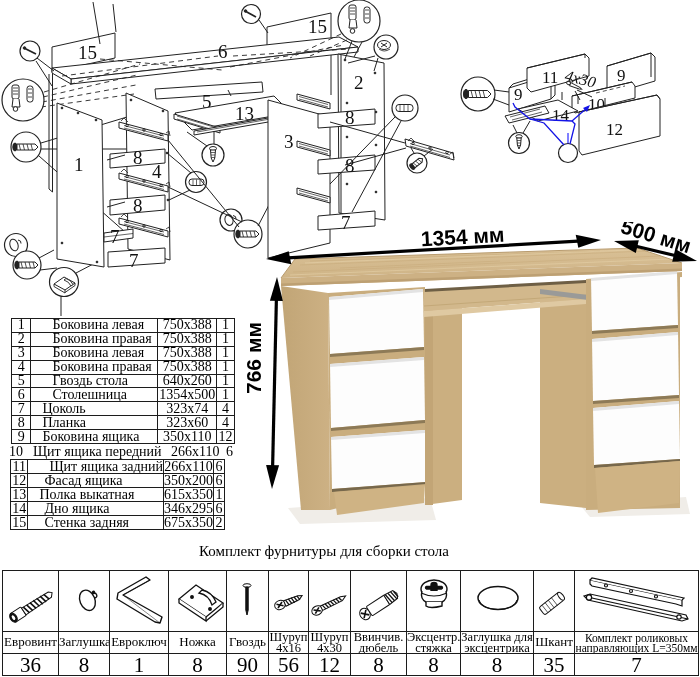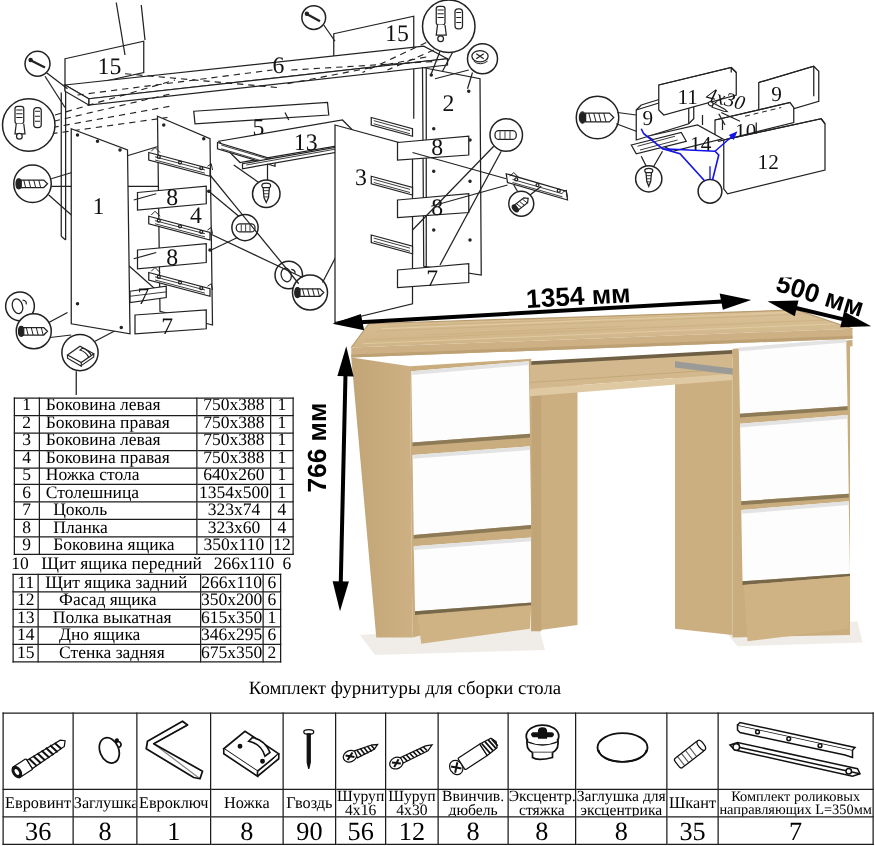"Боковина левая" td.nm { padding-left: 5px -> 21px }
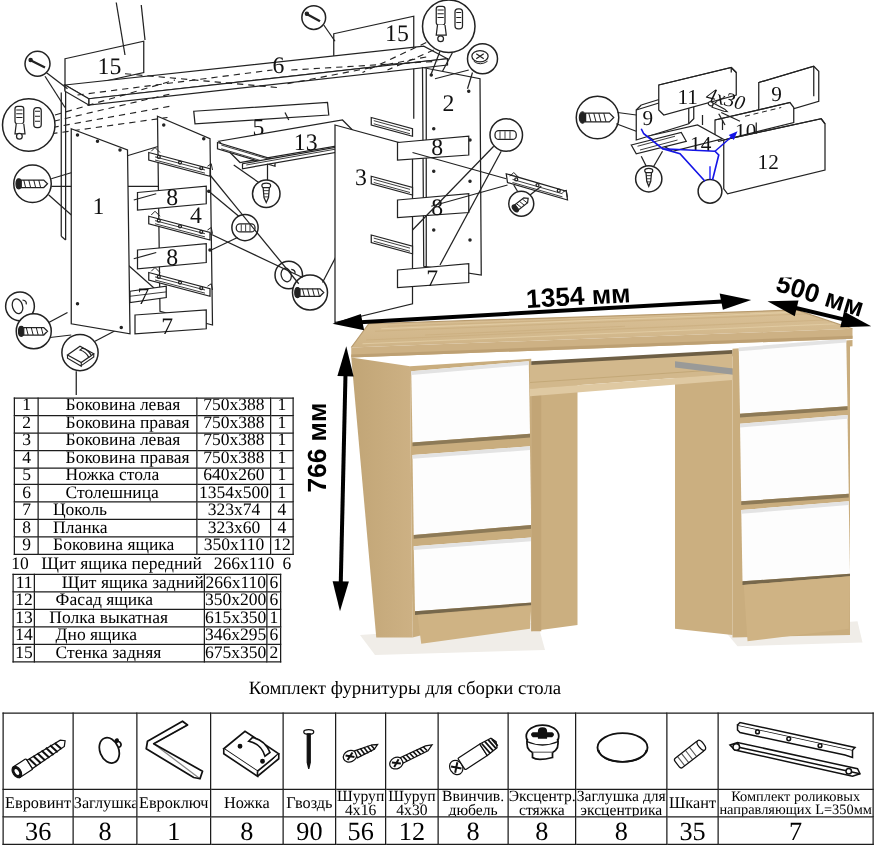"Ножка стола" td.b { text: Ножка -> Гвоздь }
